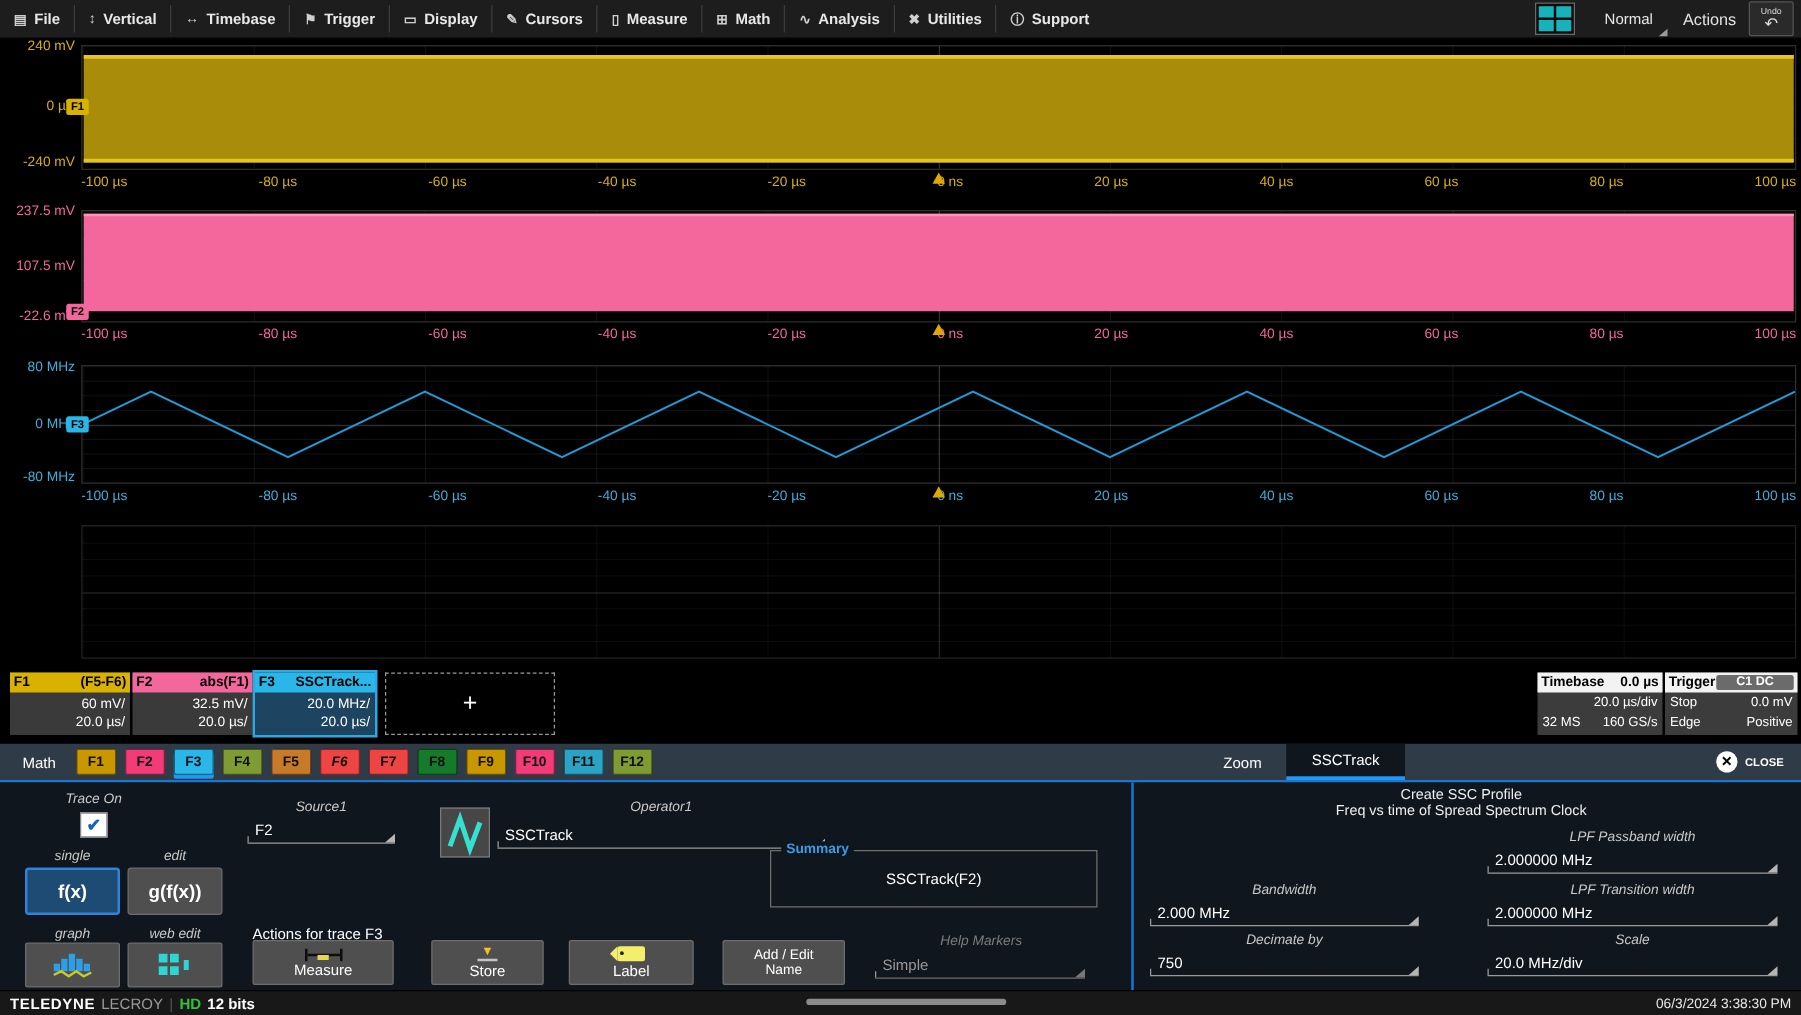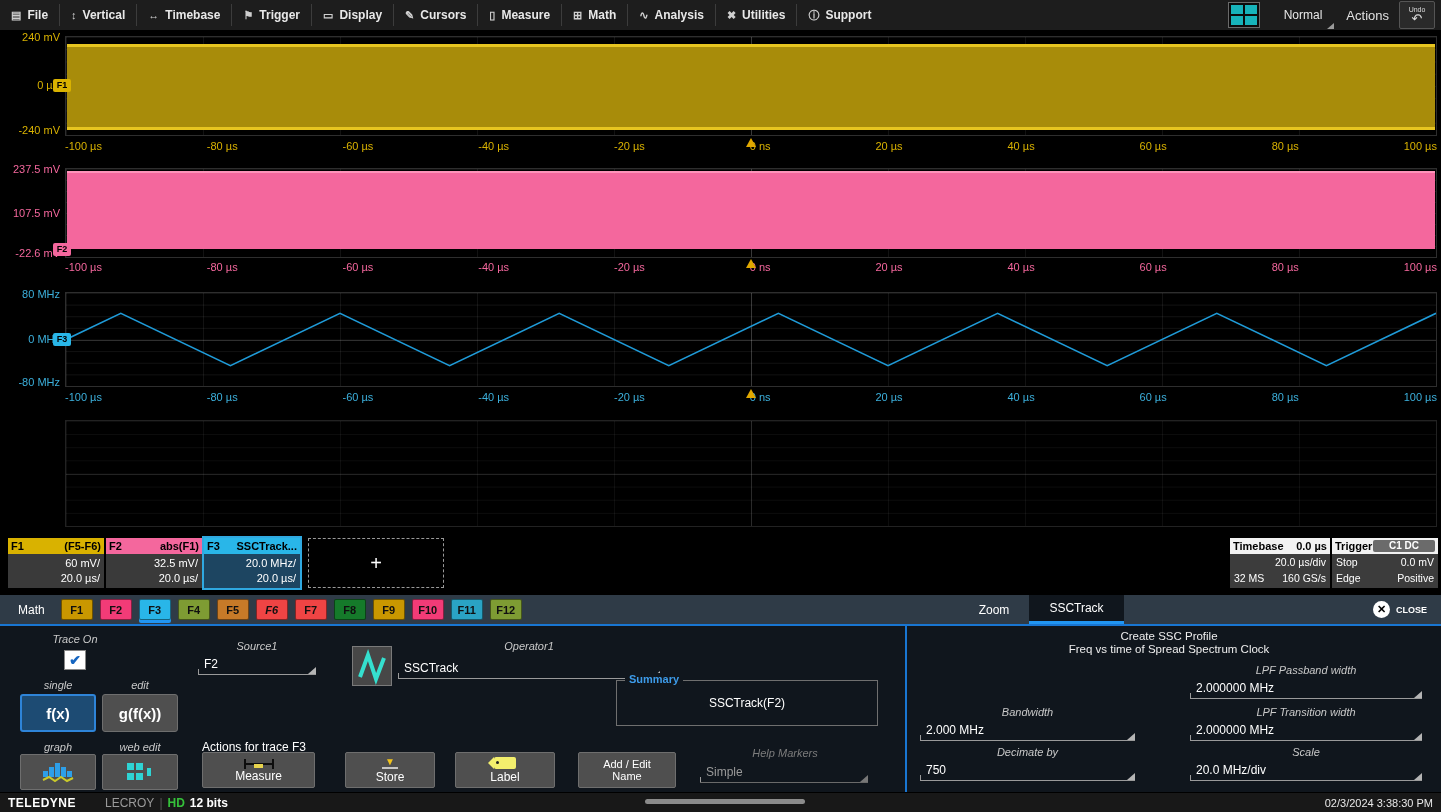"LECROY" span { margin-left: 24px -> none }
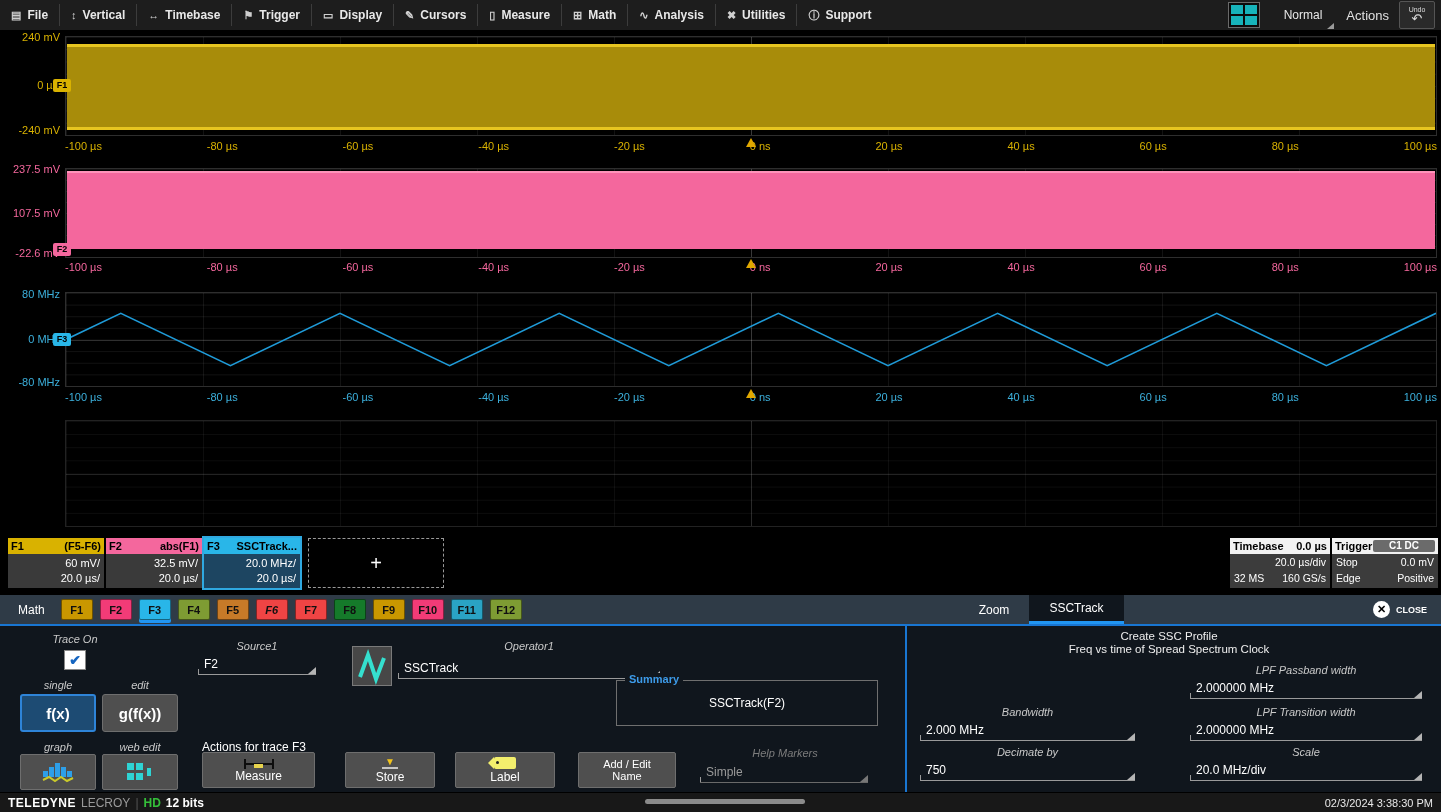"02/3/2024 3:38:30 PM" span.sb-date { text: 02/3/2024 -> 06/3/2024 }
